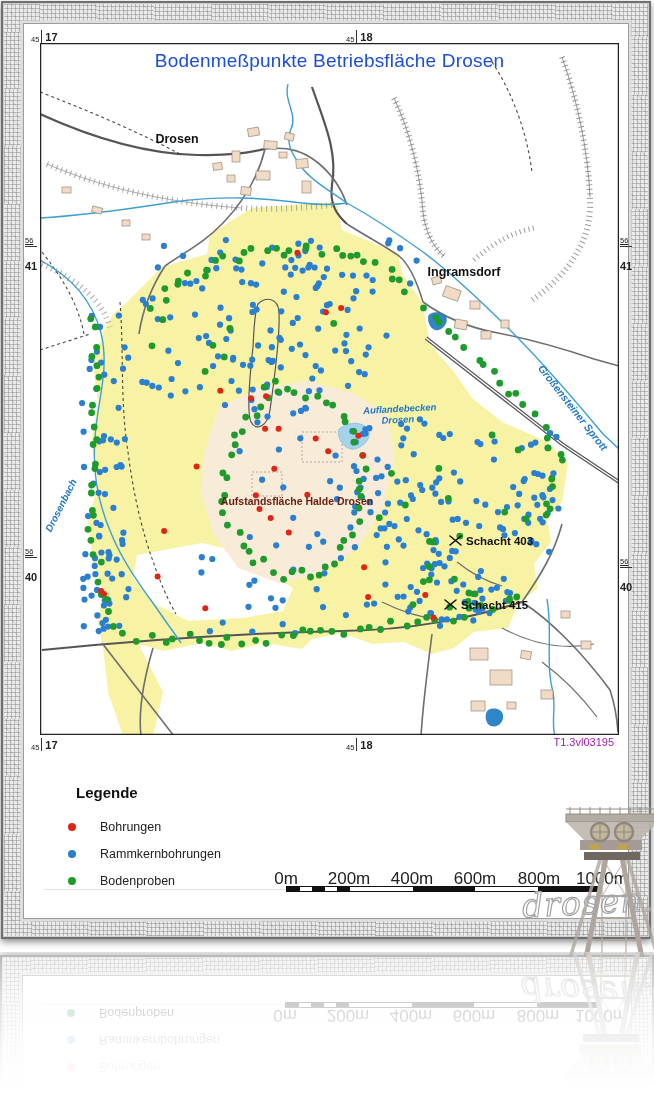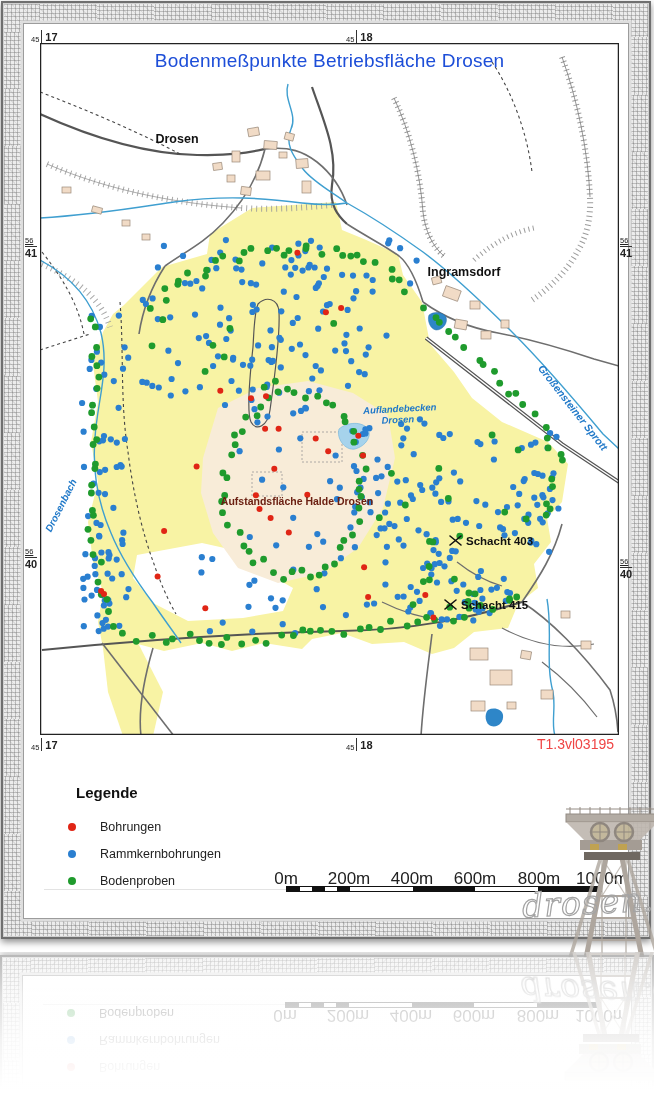"41" .gridlab-v .main { padding-top: 1px -> 14px }
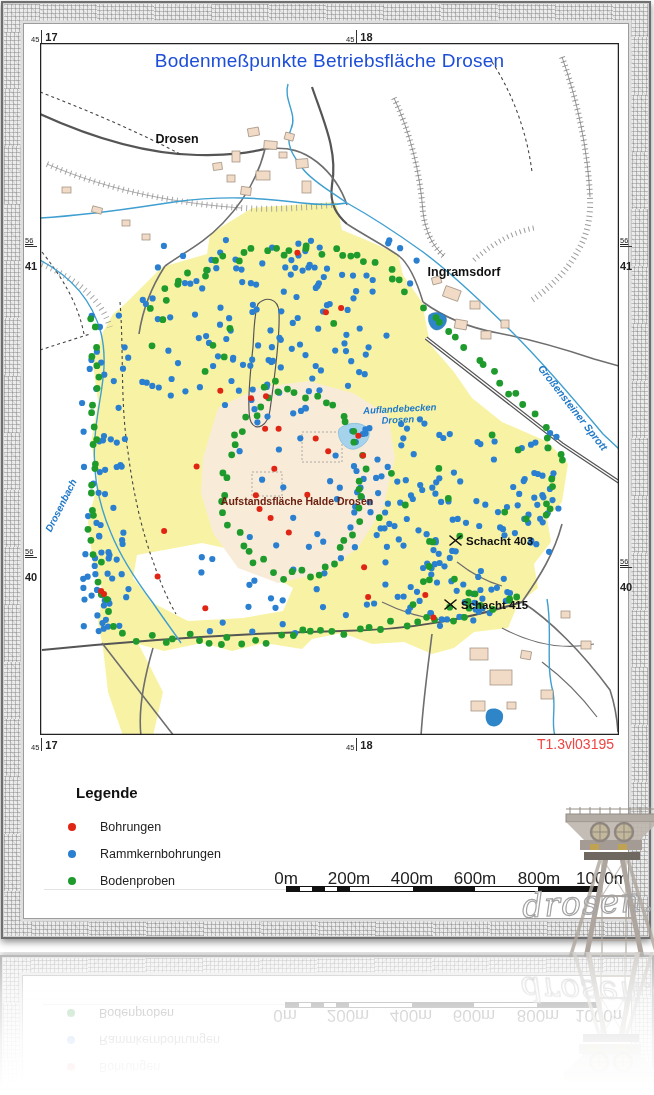"T1.3vl03195" .plate-id { color: #ef4444 -> #a21caf; font-size: 14px -> 11px }
